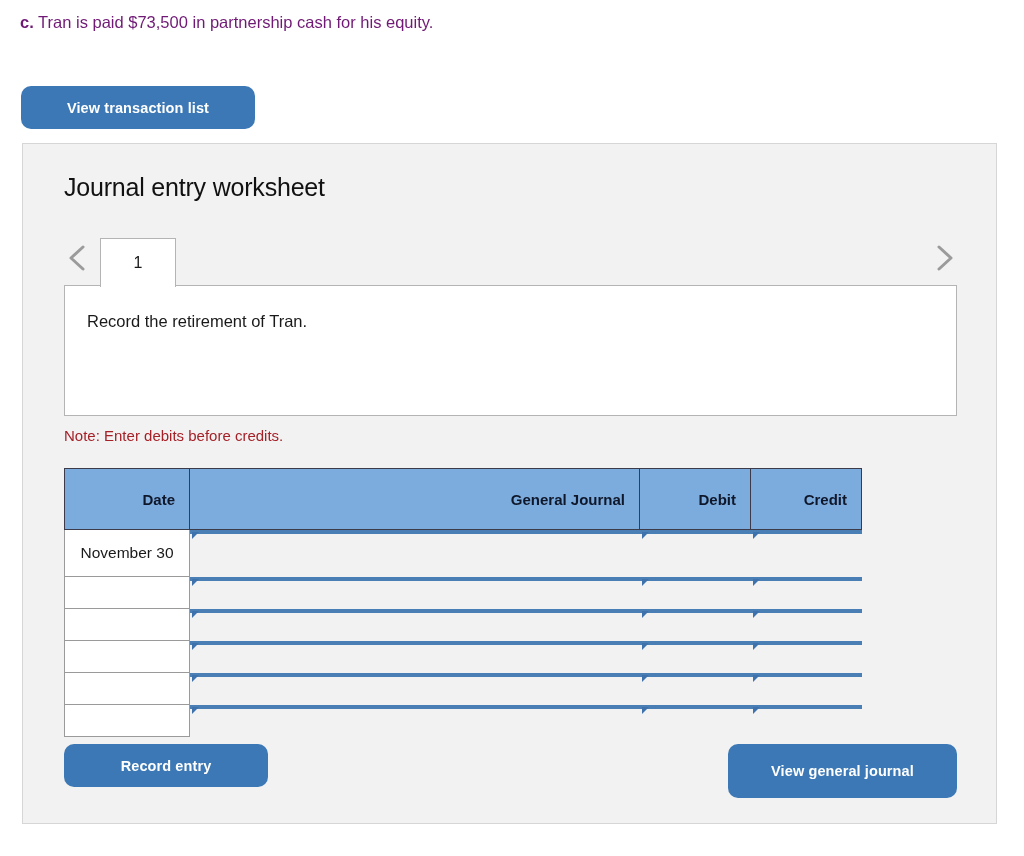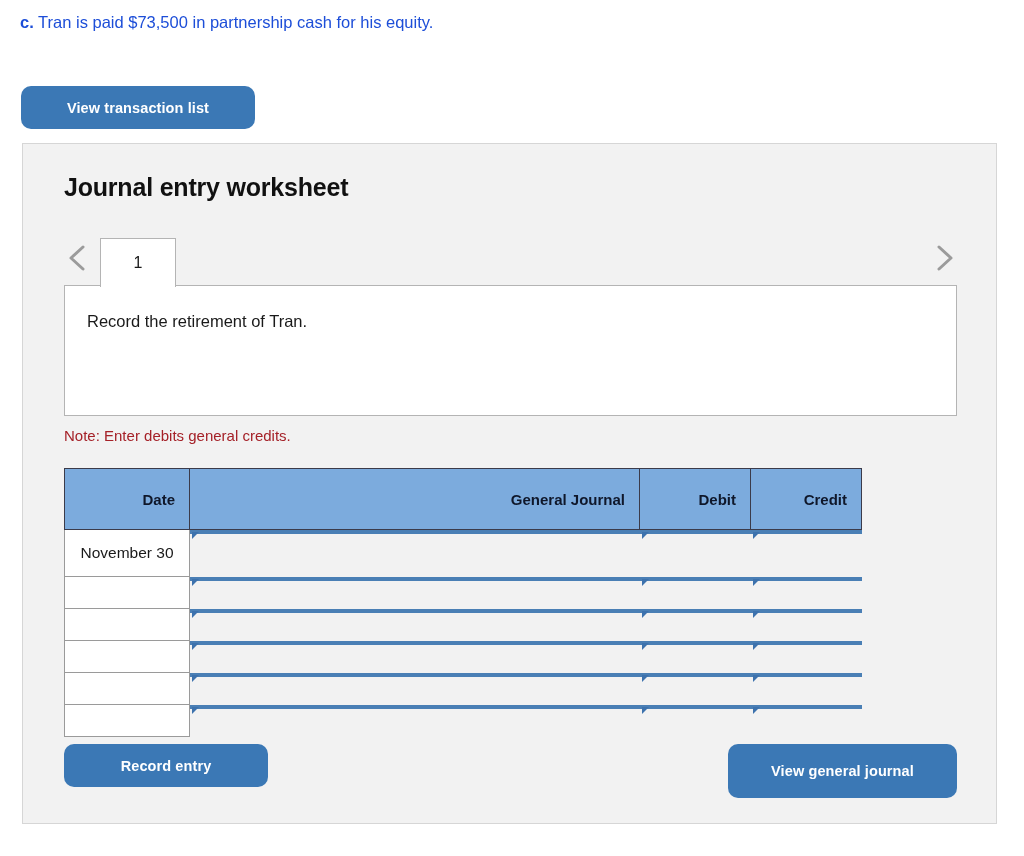"c. Tran is paid $73,500" .prompt { color: #1d4ed8 -> #701a75 }
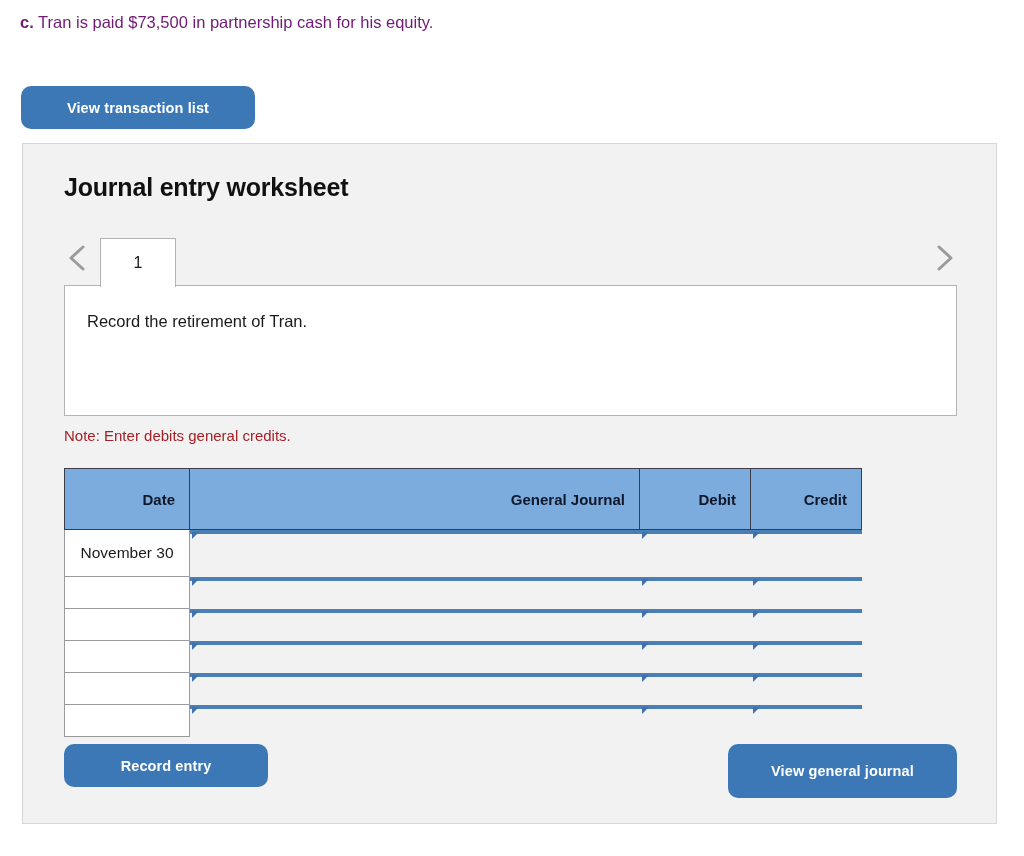"Journal entry worksheet" .panel-title { font-weight: bold -> normal }
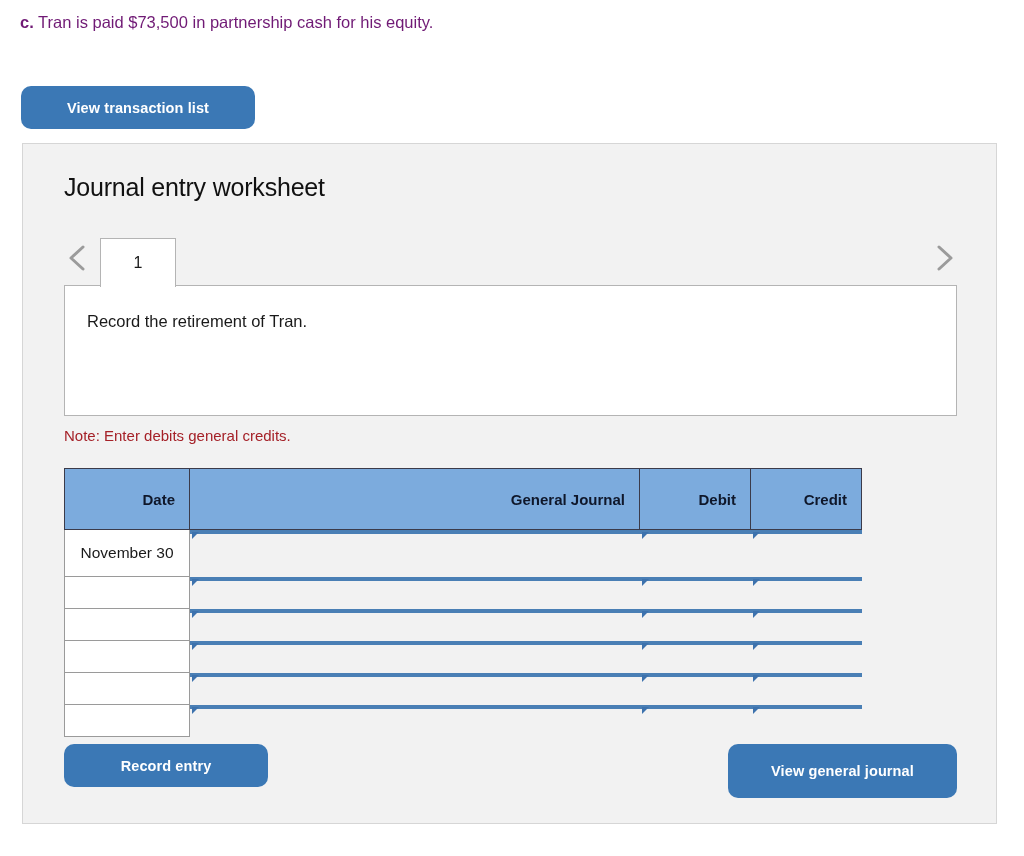"Note: Enter debits general credits." div.note { text: general -> before }
